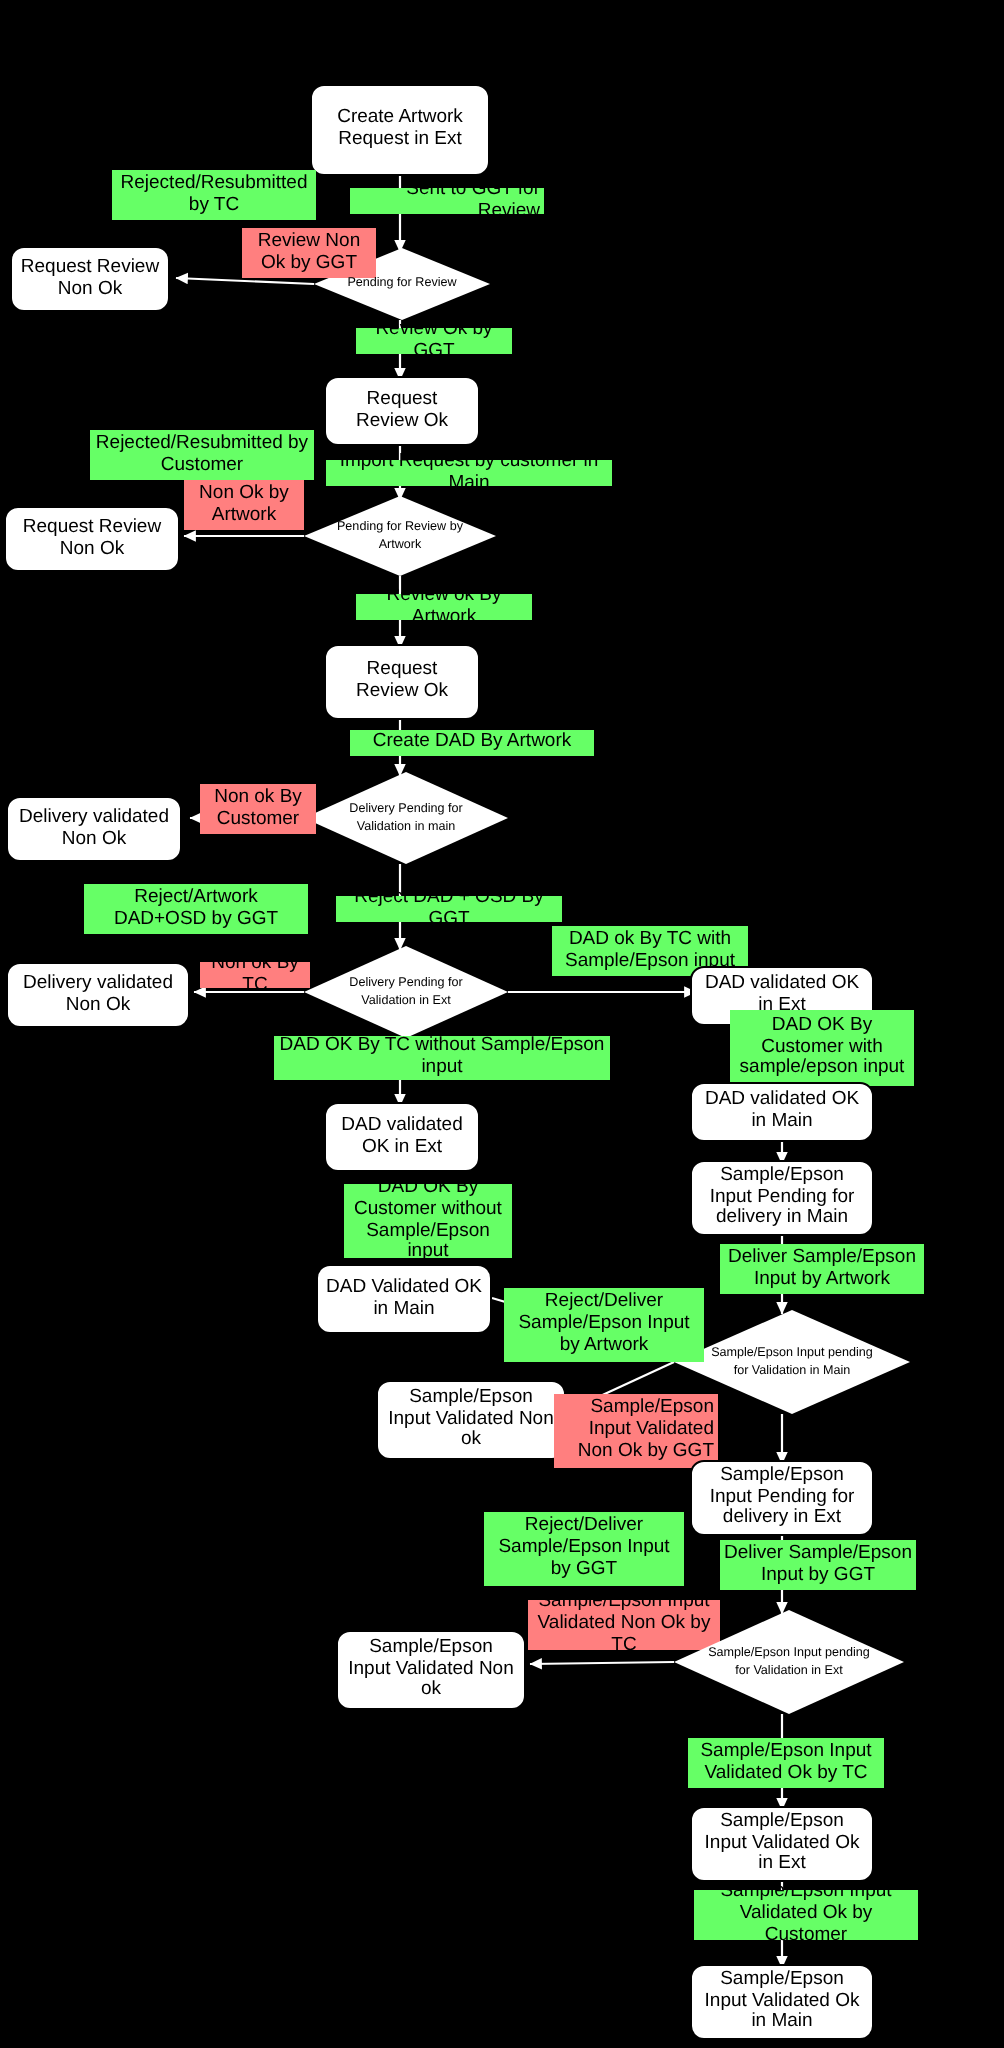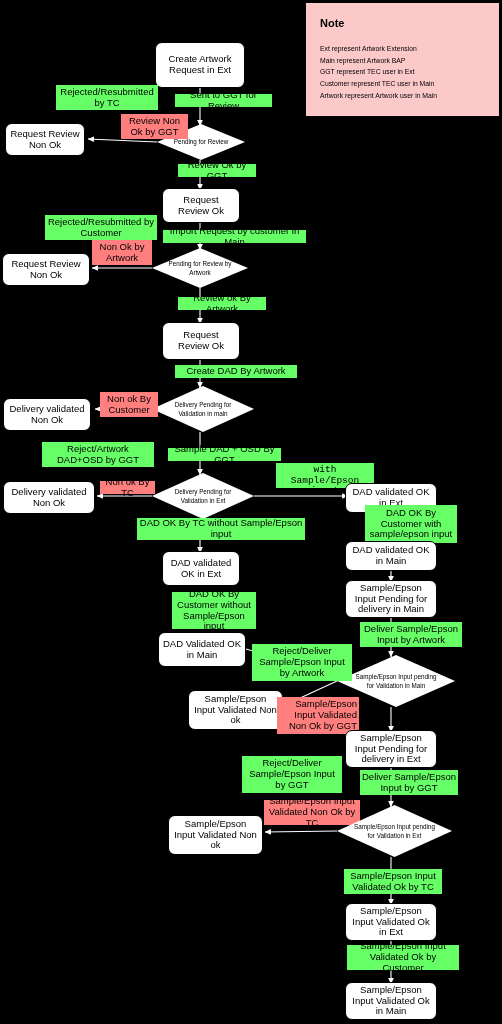"Note" div.note { html: <div> <div>Note</div> <div> <div>Ext represent Artwork Extension</div> <div>Main represent Artwork BAP</div> <div>GGT represent TEC user in Ext</div> <div>Customer represent TEC user in Main</div> <div>Artwork represent Artwork user in Main</div> </div> </div> -> none }
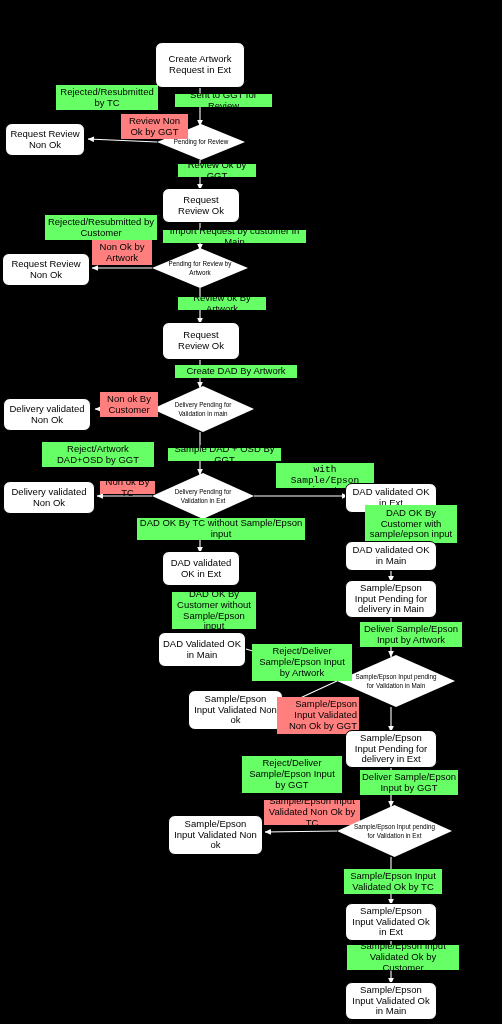"Sent to GGT for Review" div.node { text-align: none -> right }
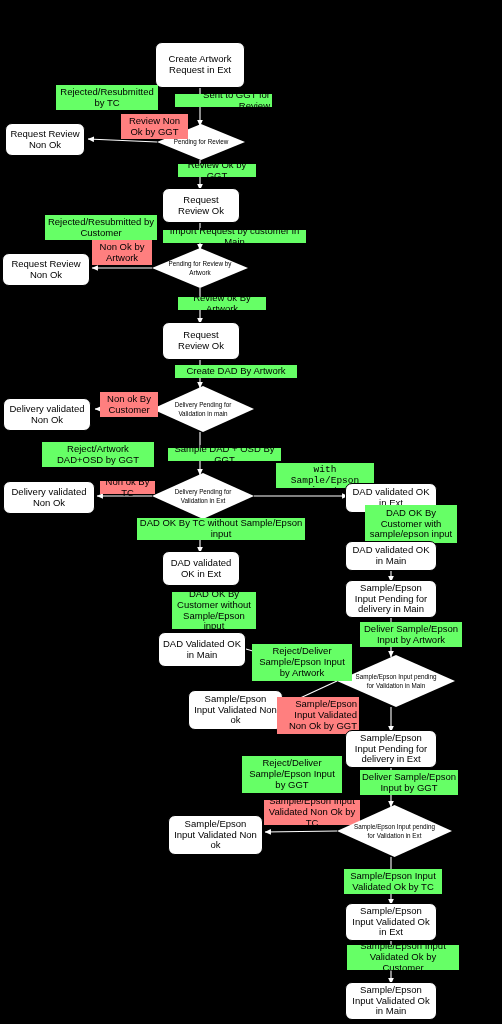"Sample DAD + OSD By" div.node { text: Sample -> Reject }
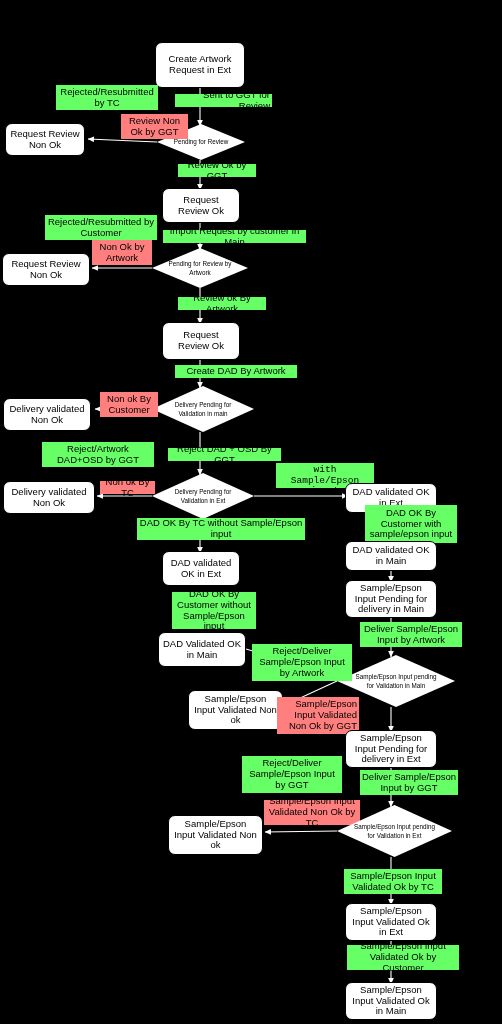"DAD ok By TC with" div.node { font-family: Liberation Mono, monospace -> none }
